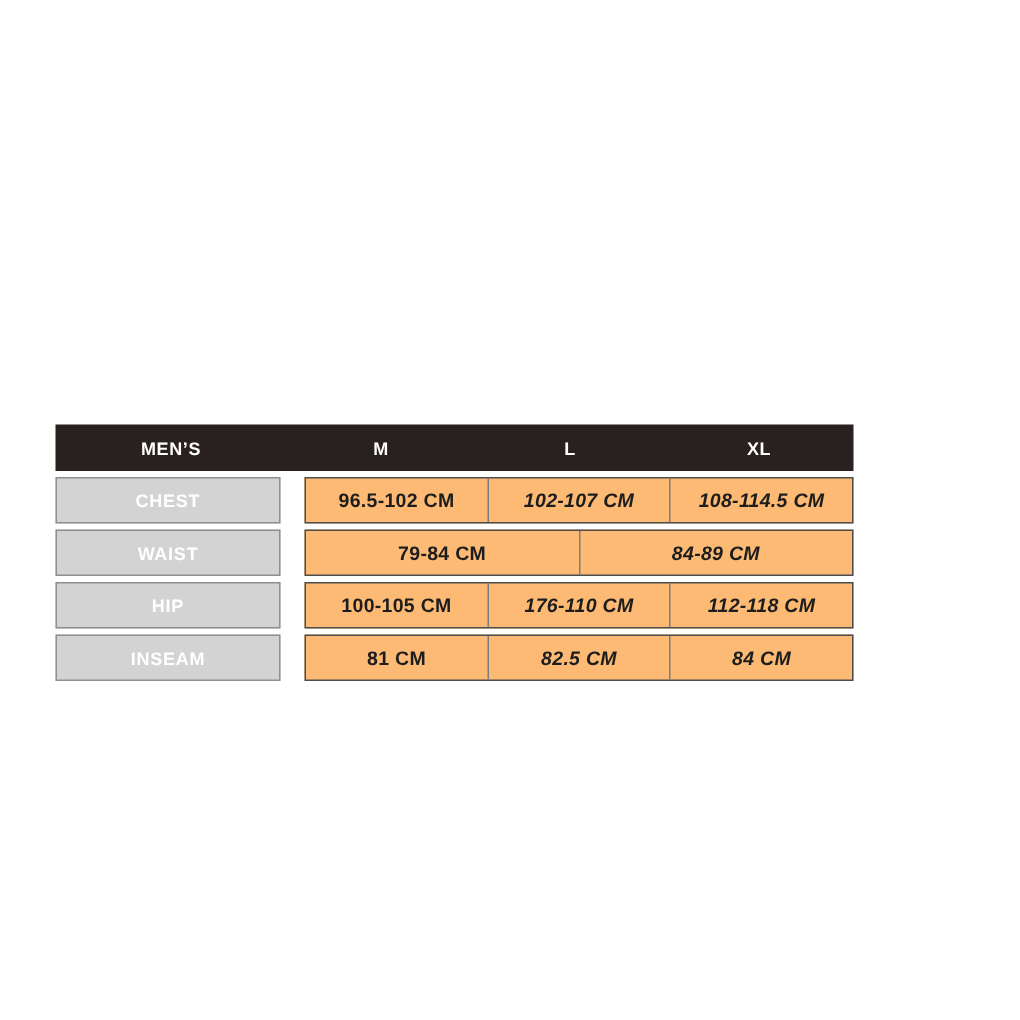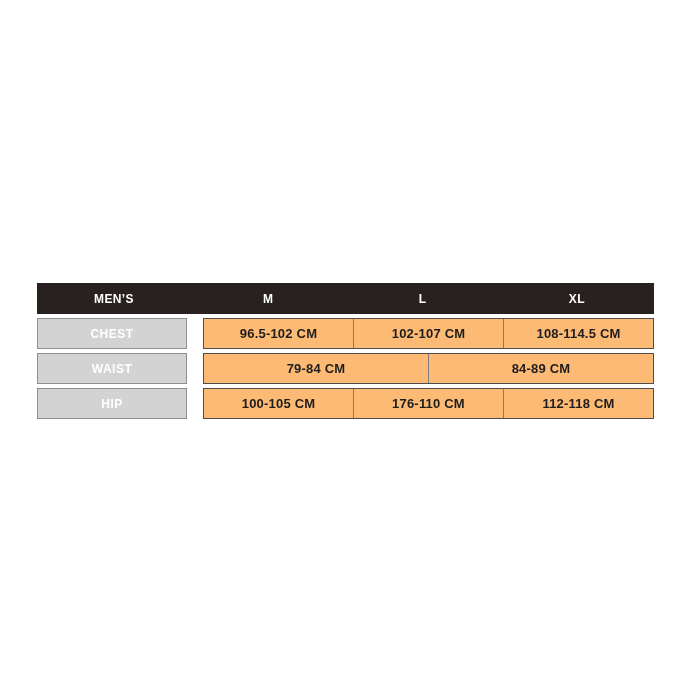"MEN’S" .size-chart { width: 617px -> 532px }
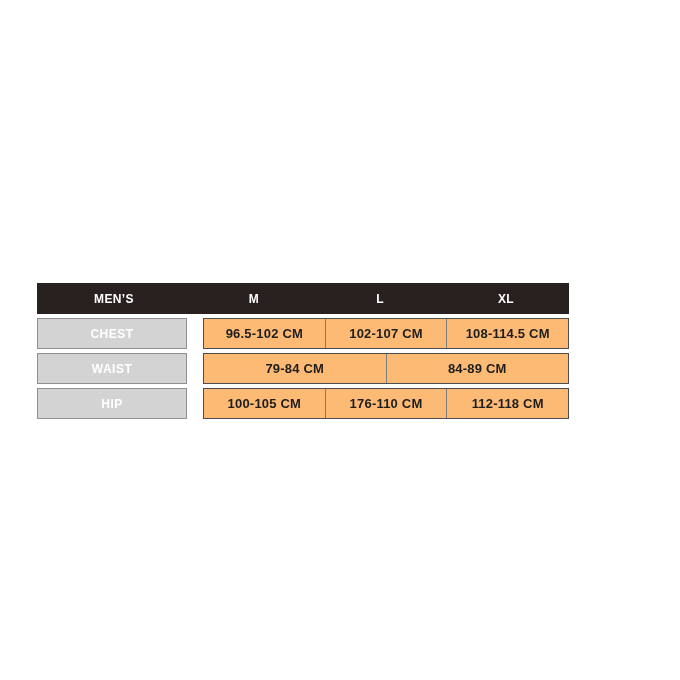"102-107 CM" .value-cell + .value-cell { font-style: none -> italic }
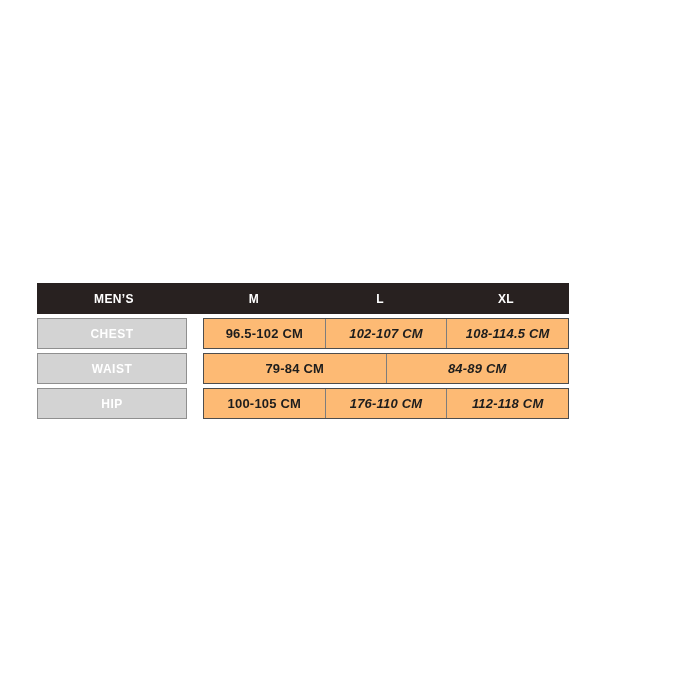"INSEAM" div.row { html: none -> <div> <div>INSEAM</div> <div> <div>81 CM</div> <div>82.5 CM</div> <div>84 CM</div> </div> </div> }
